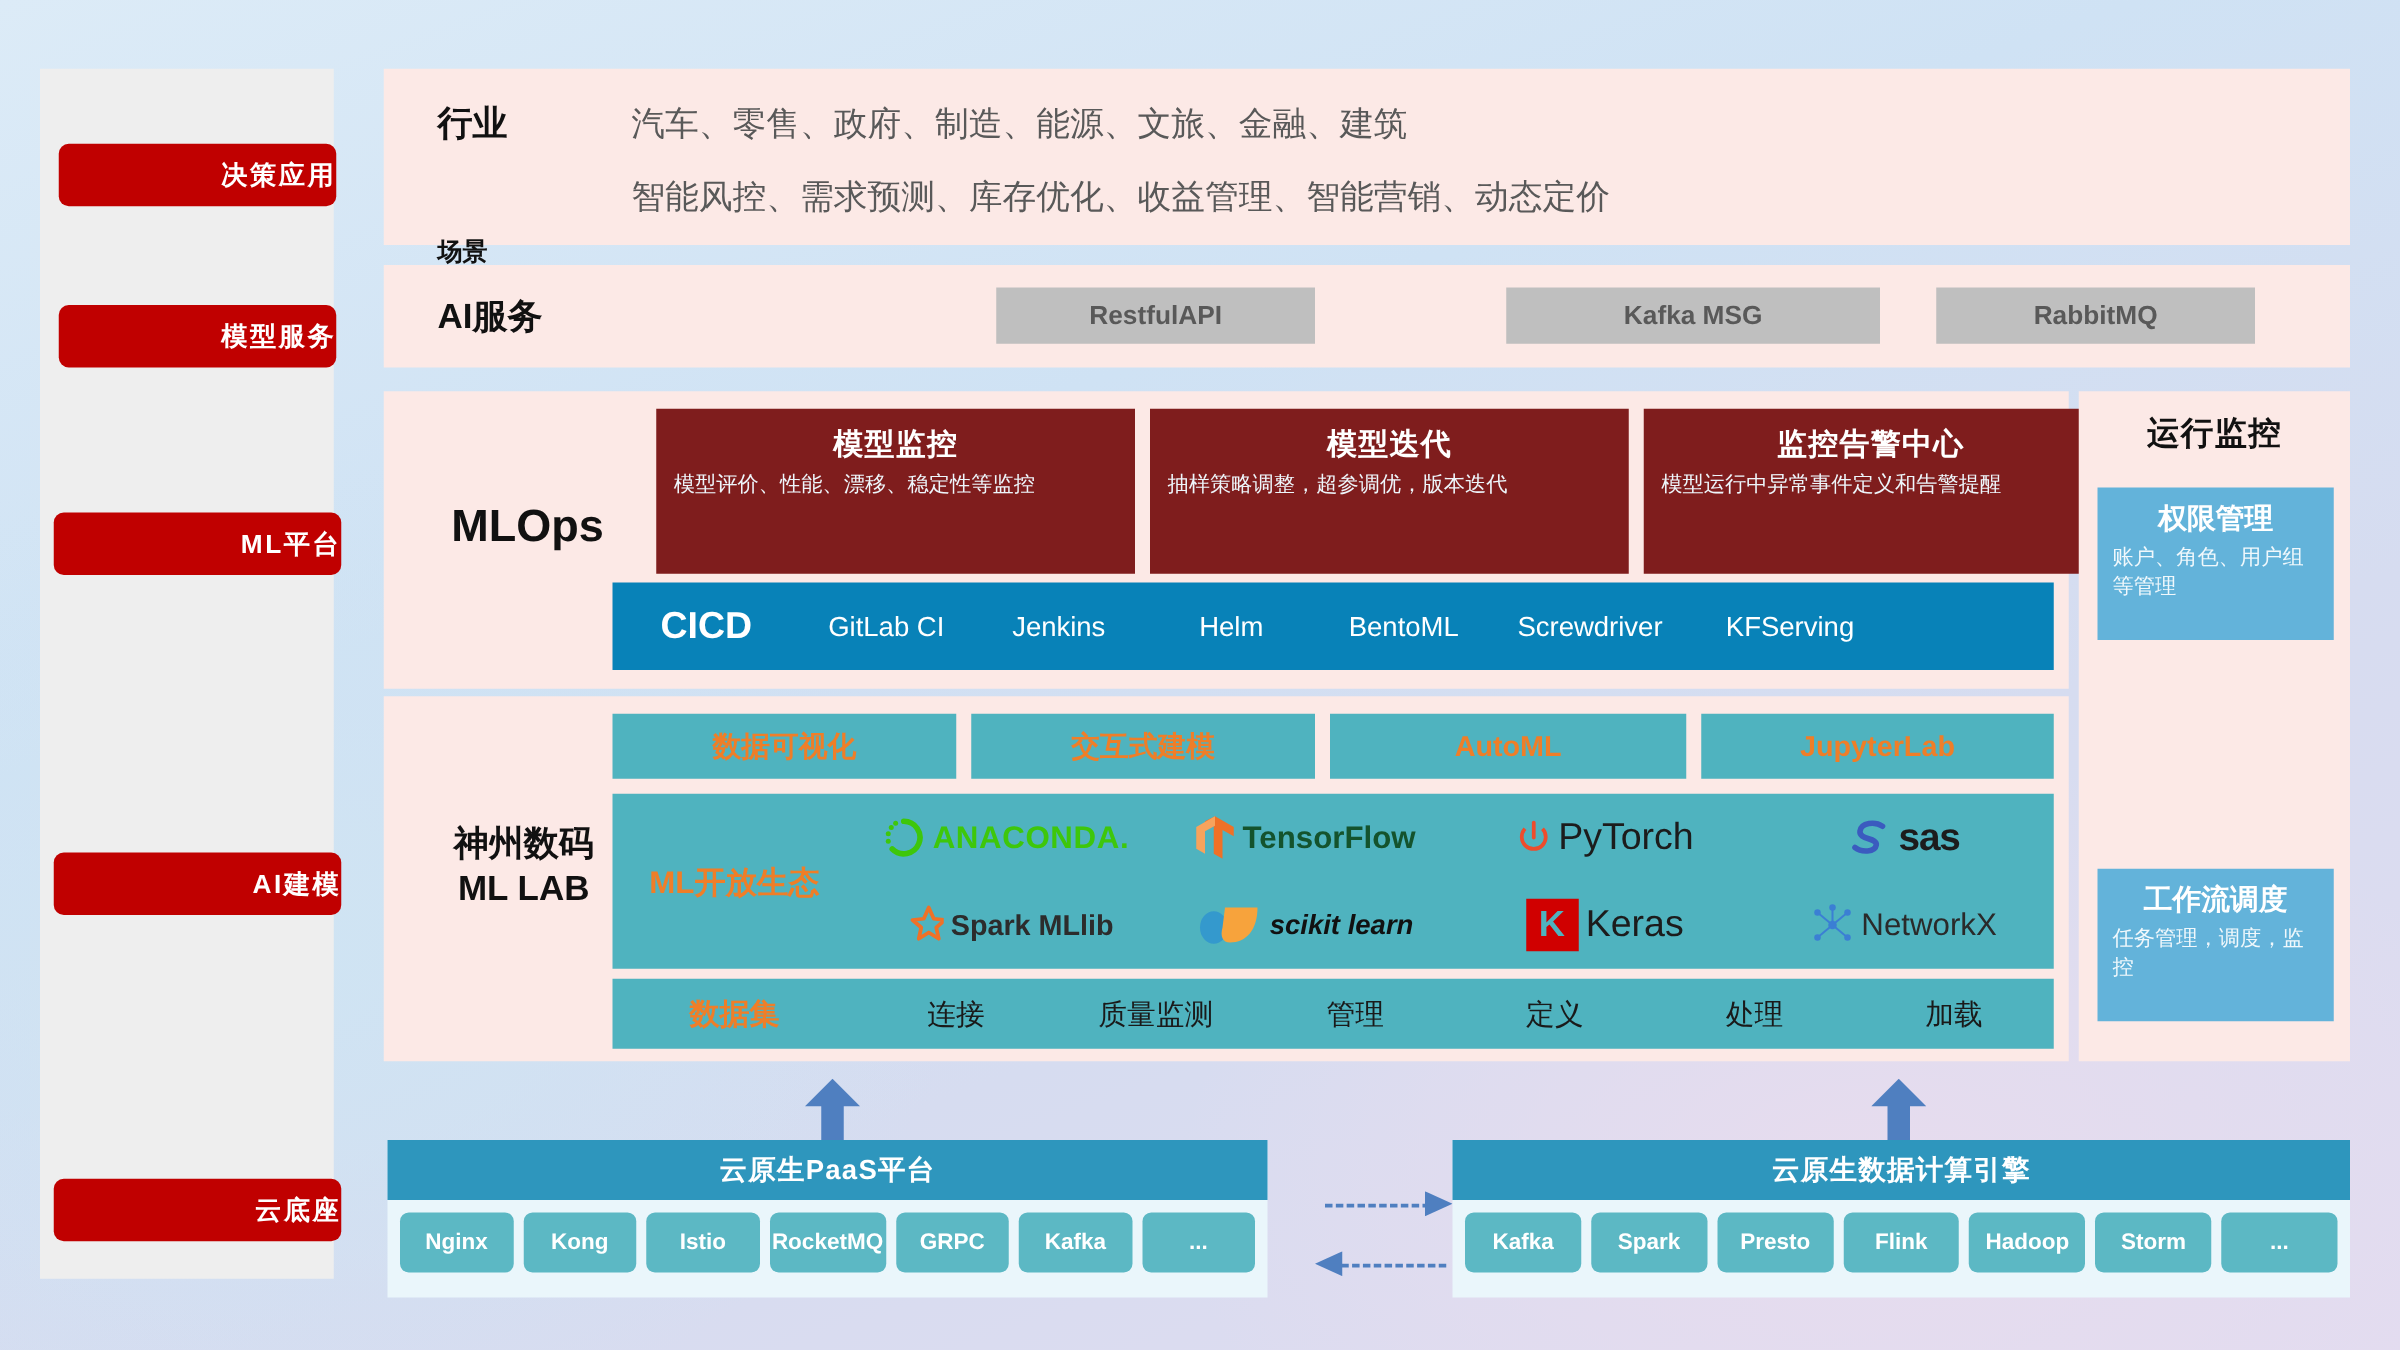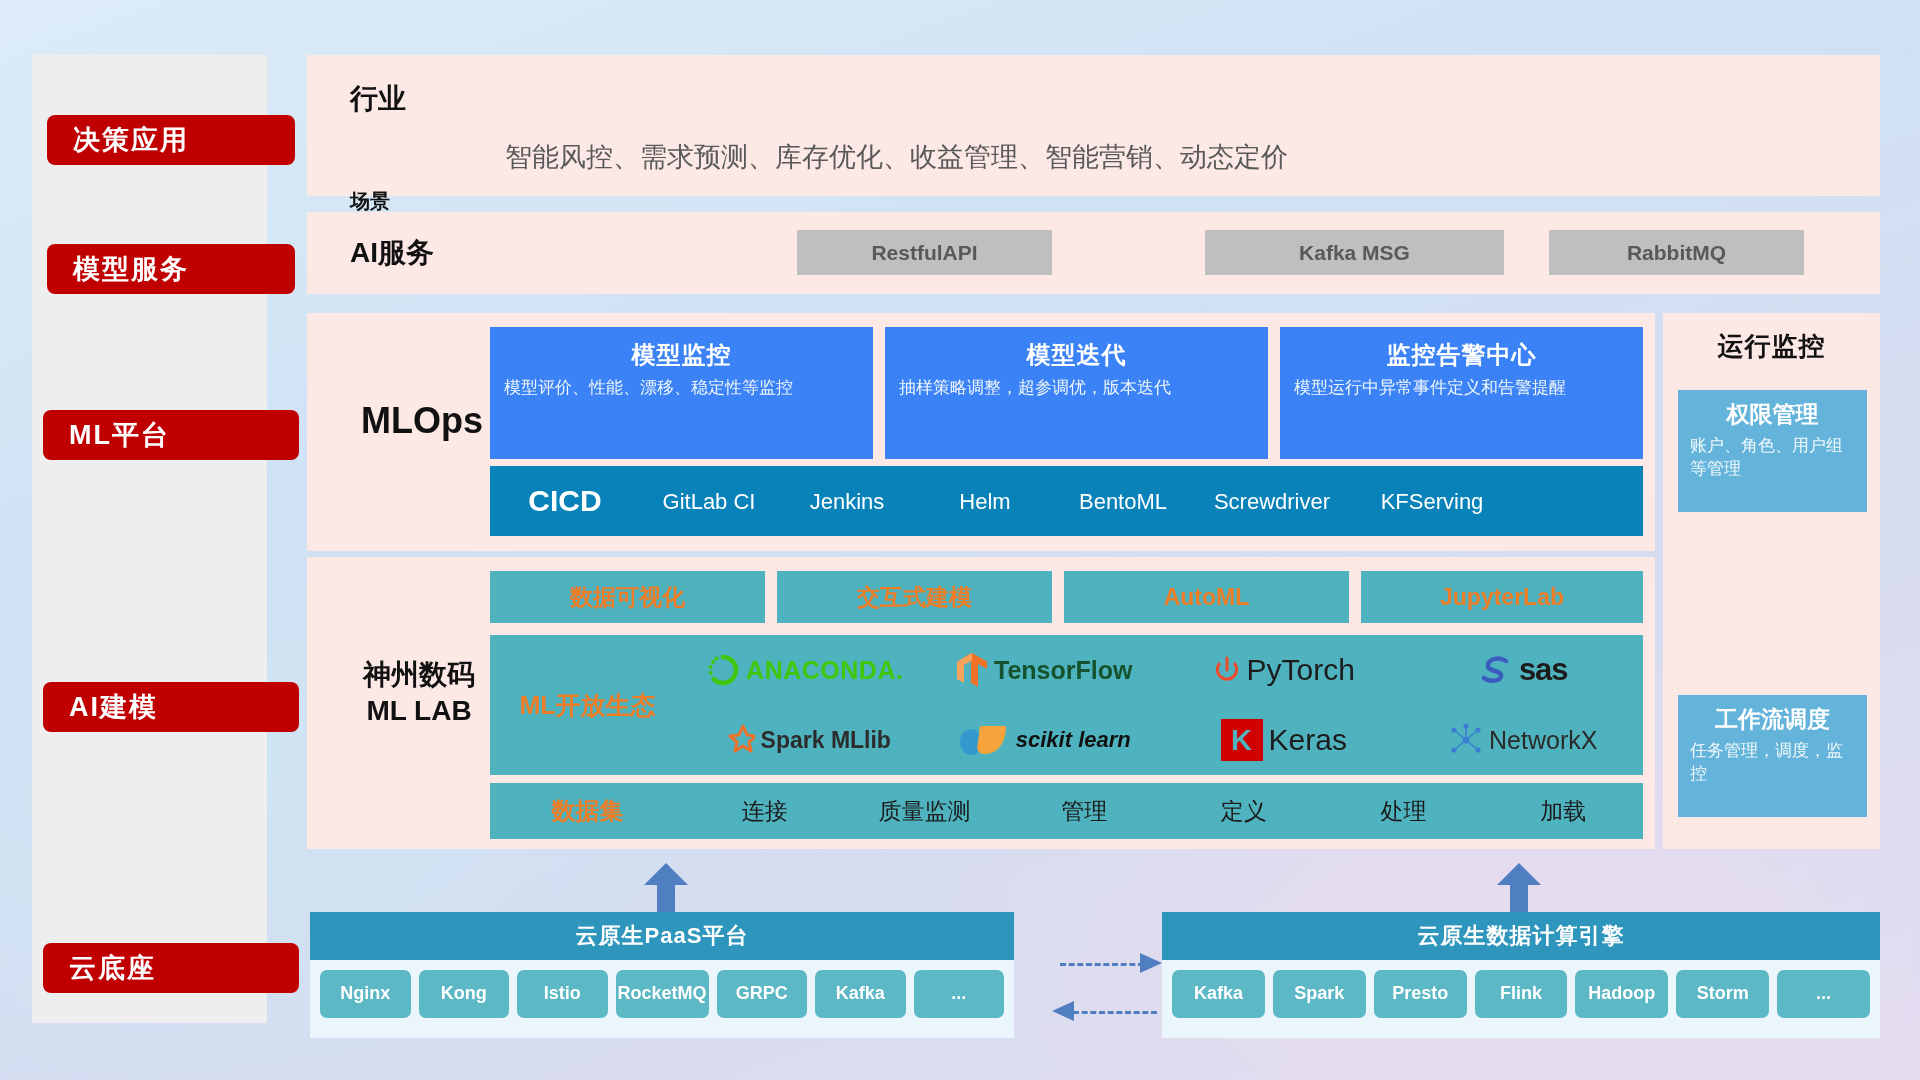"汽车、零售、政府、制造、能源、文旅、金融、建筑" div { html: none -> <div>汽车、零售、政府、制造、能源、文旅、金融、建筑</div> }
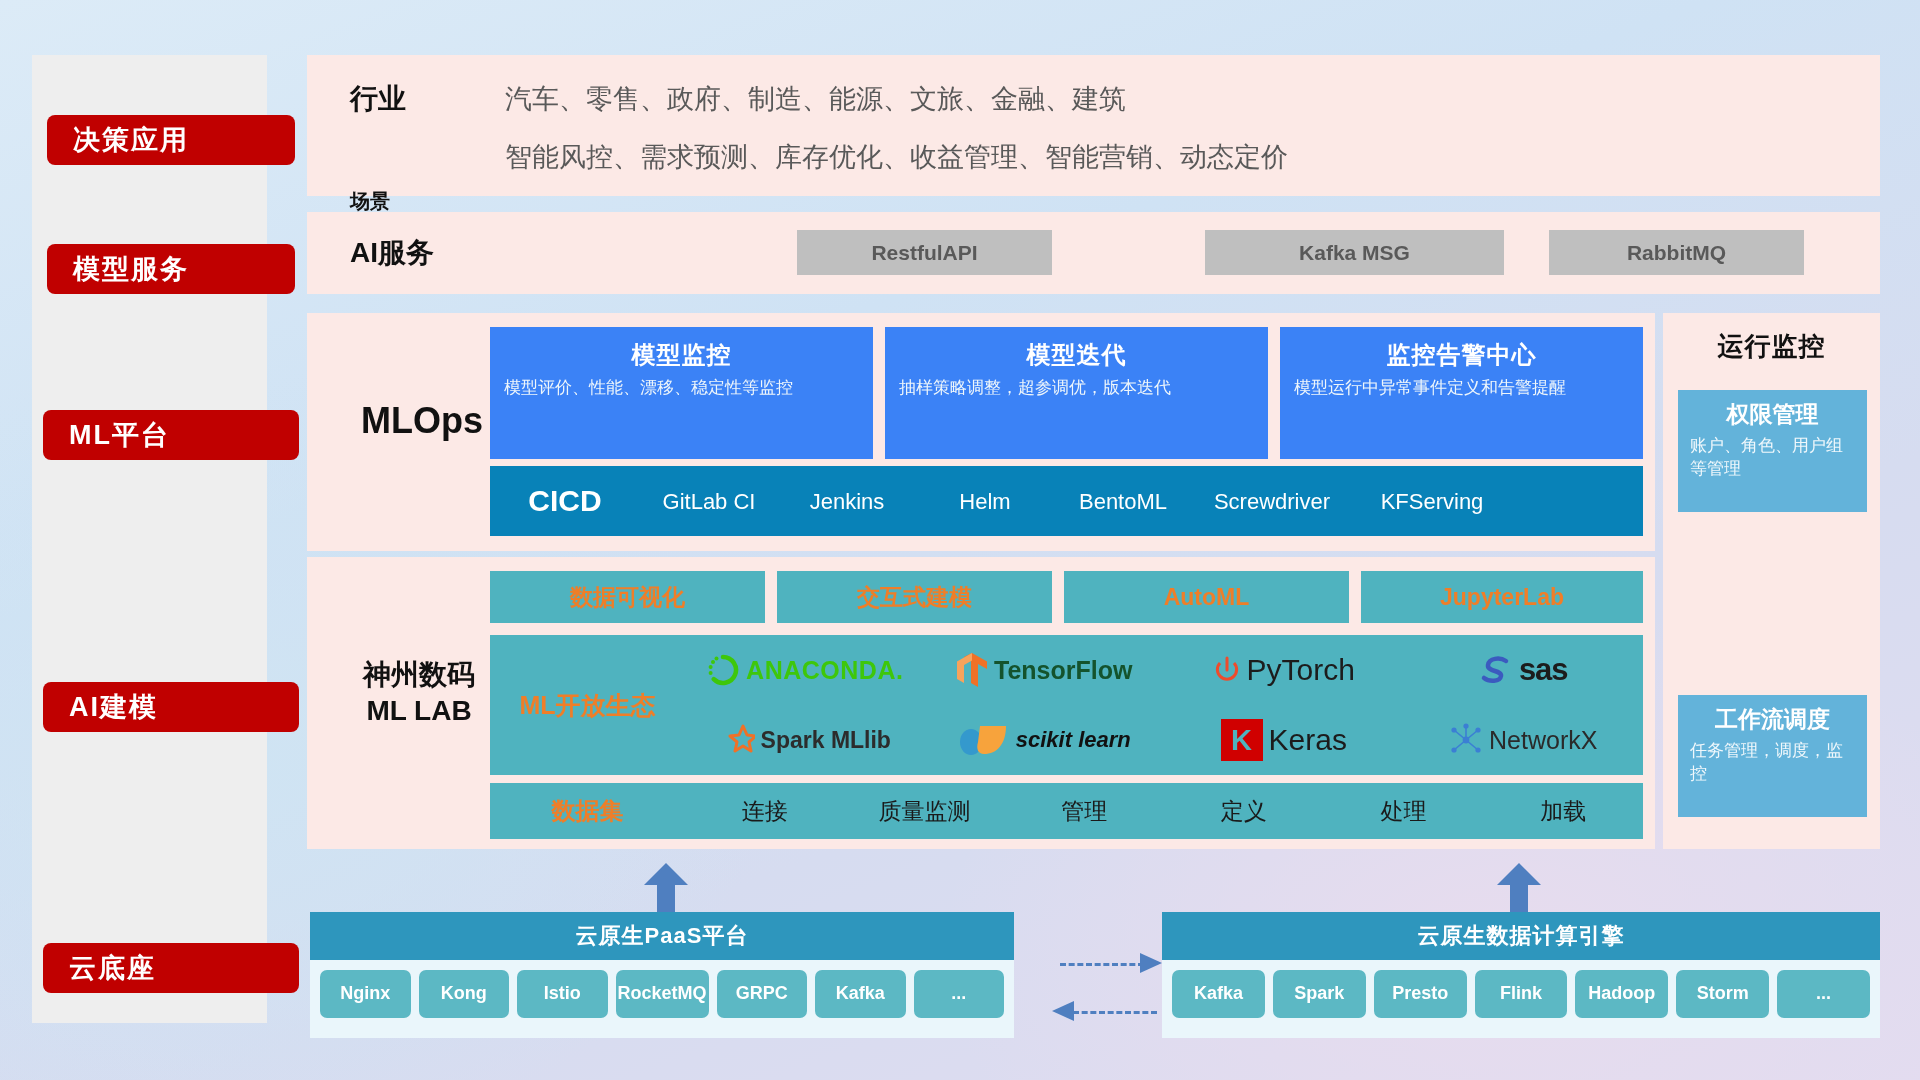"决策应用" .stage-pill { font-size: 27px -> 21px; justify-content: flex-start -> flex-end; padding-left: 26px -> none }
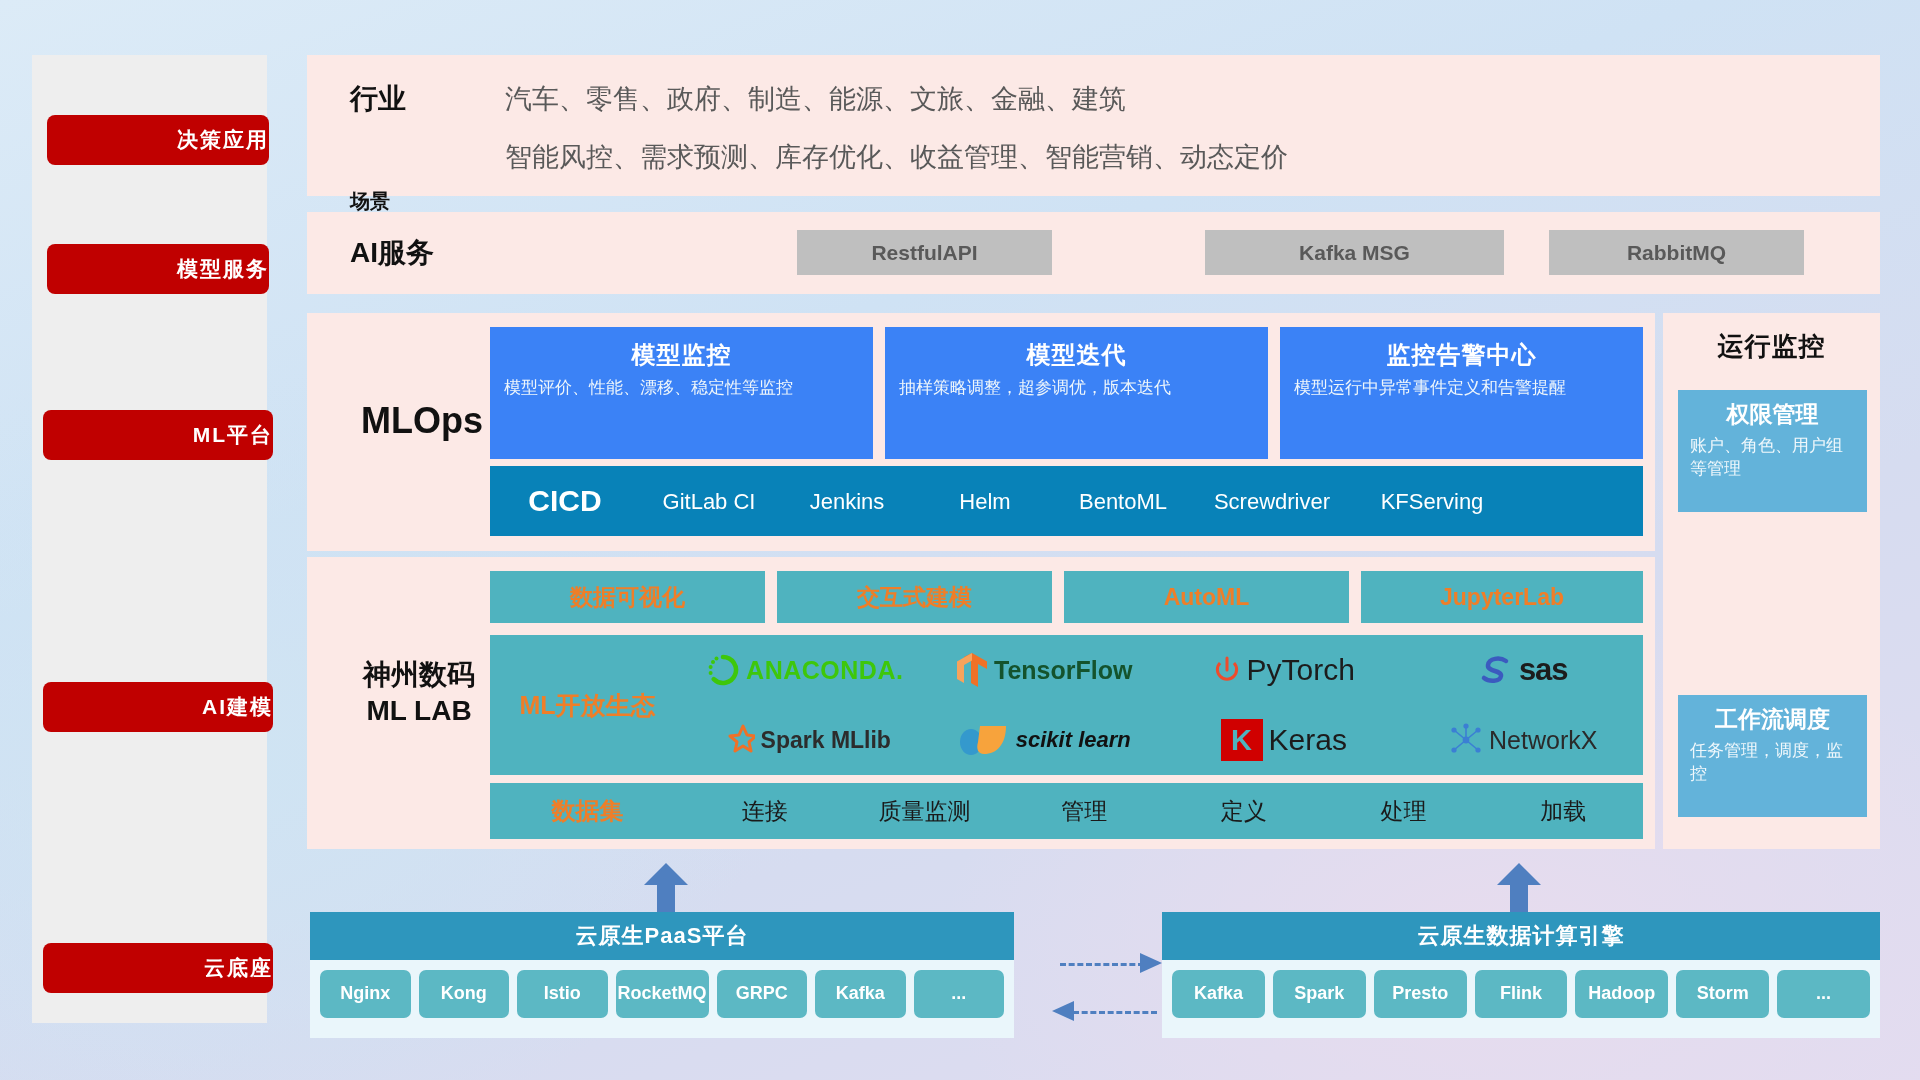"模型监控" .bluecard { background: #3b82f6 -> #7f1d1d; margin-left: none -> 35px }
